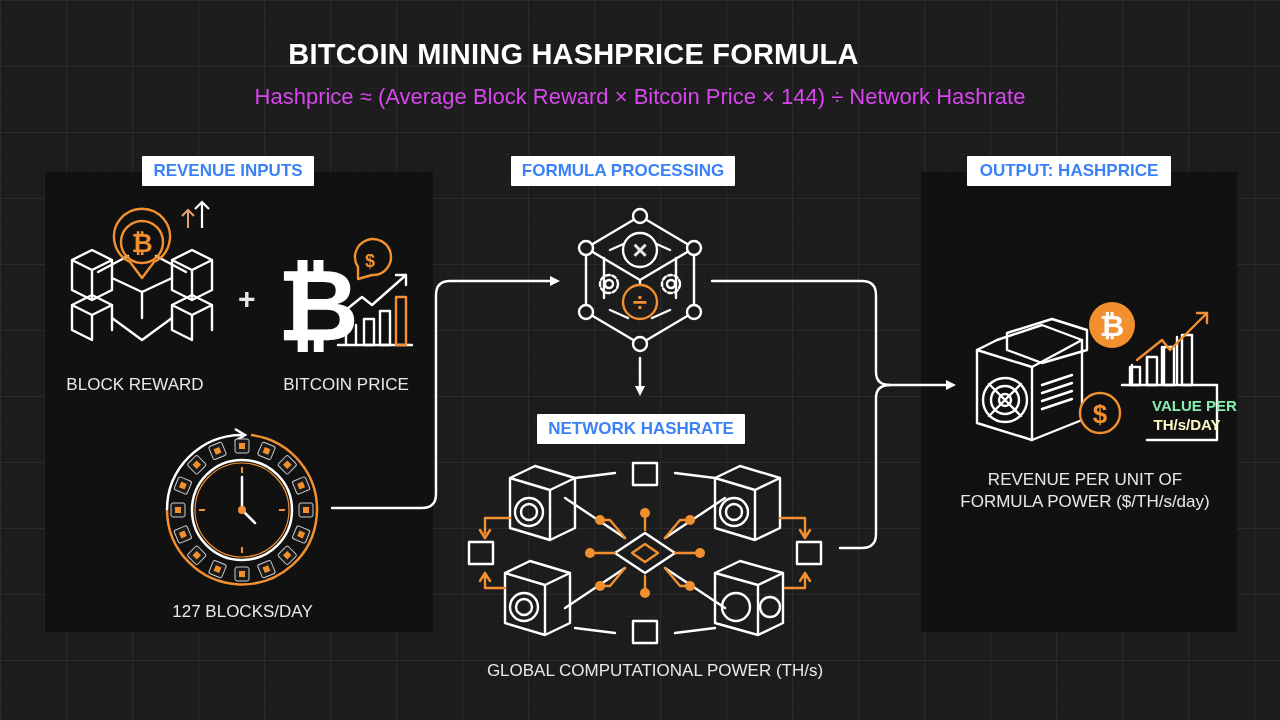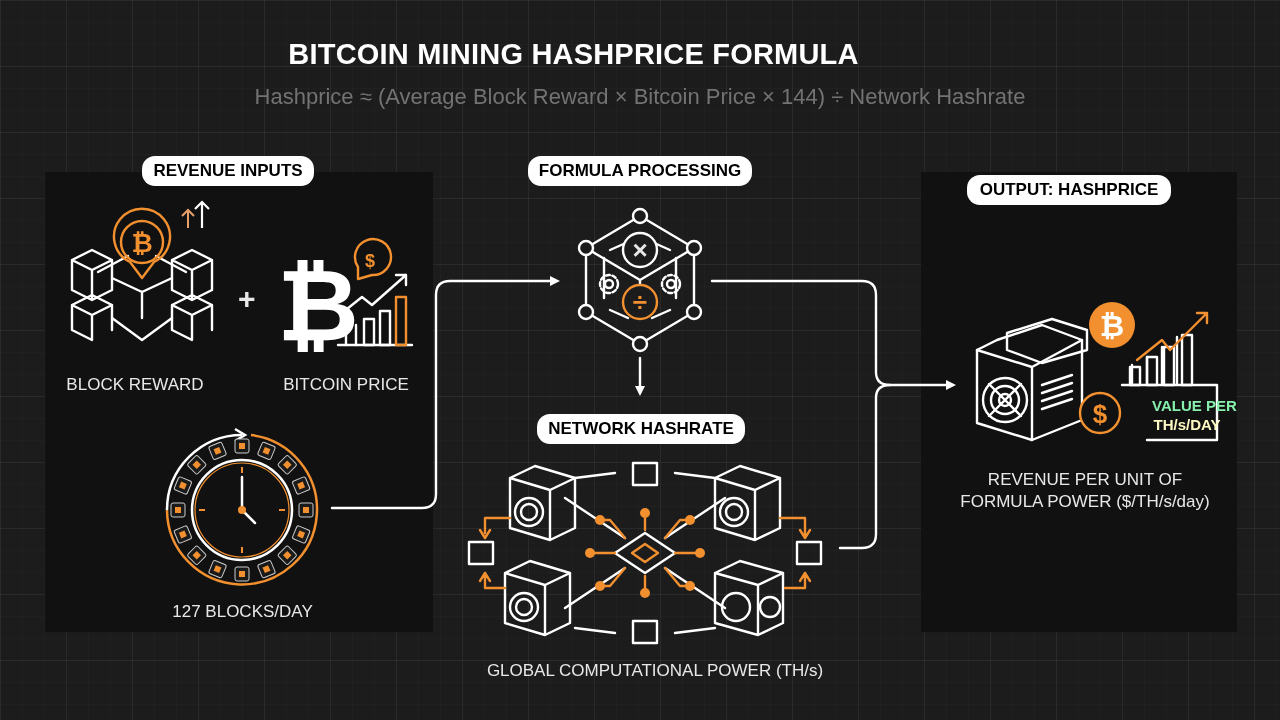"Hashprice ≈ (Average Block Reward" .subtitle { color: #737373 -> #d946ef }
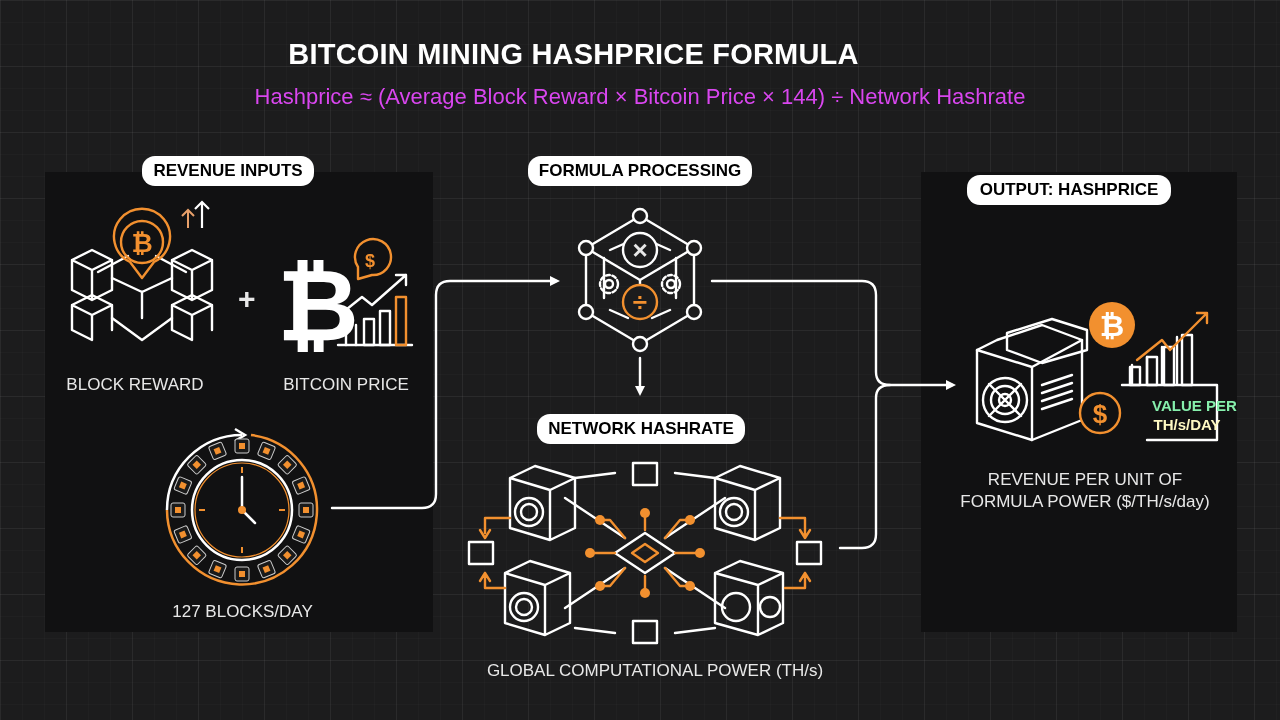"REVENUE INPUTS" .tag { border-radius: 13px -> 1px; color: #000000 -> #3b82f6 }
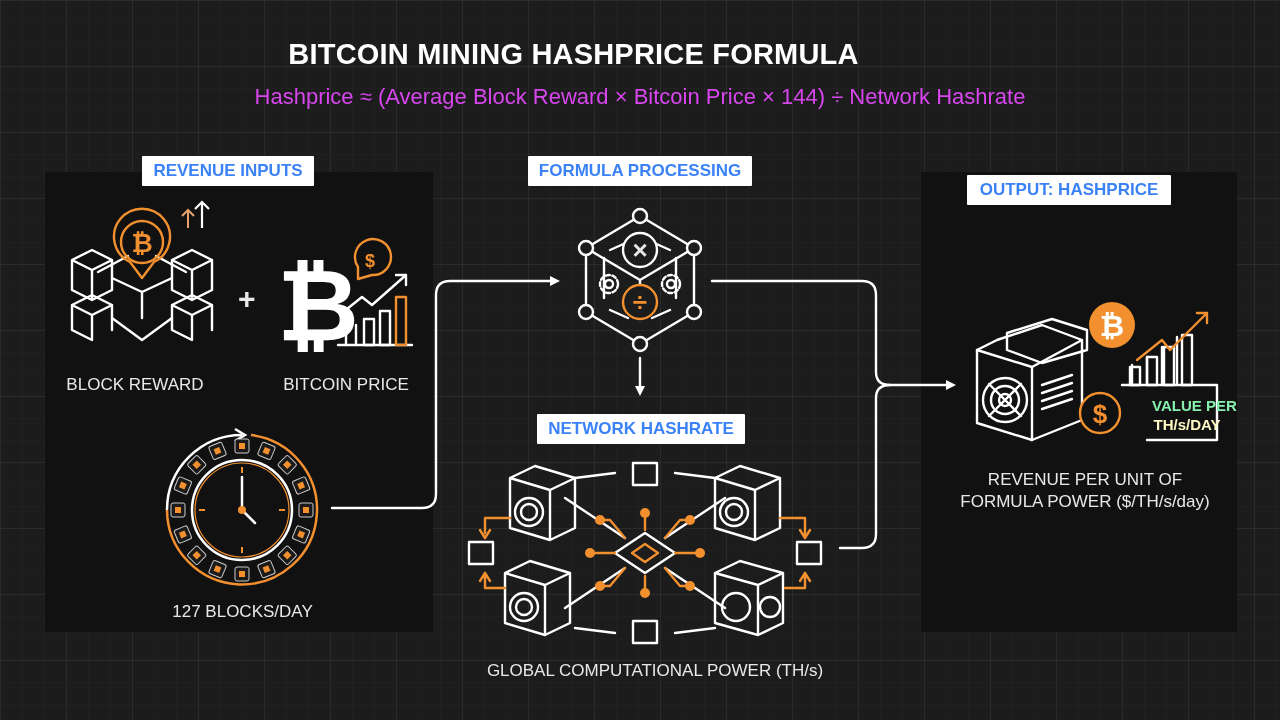"FORMULA PROCESSING" div.tag { left: 528px -> 511px }
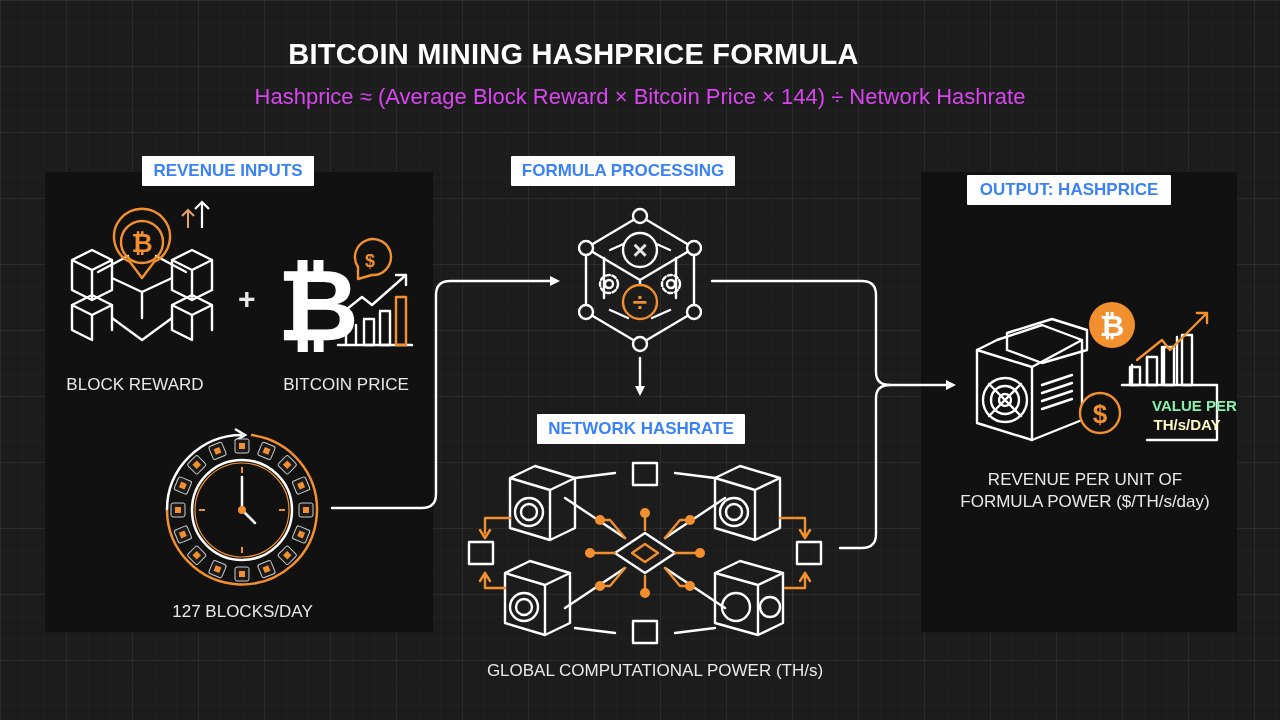"OUTPUT: HASHPRICE" div.tag { margin-top: 19px -> none }
